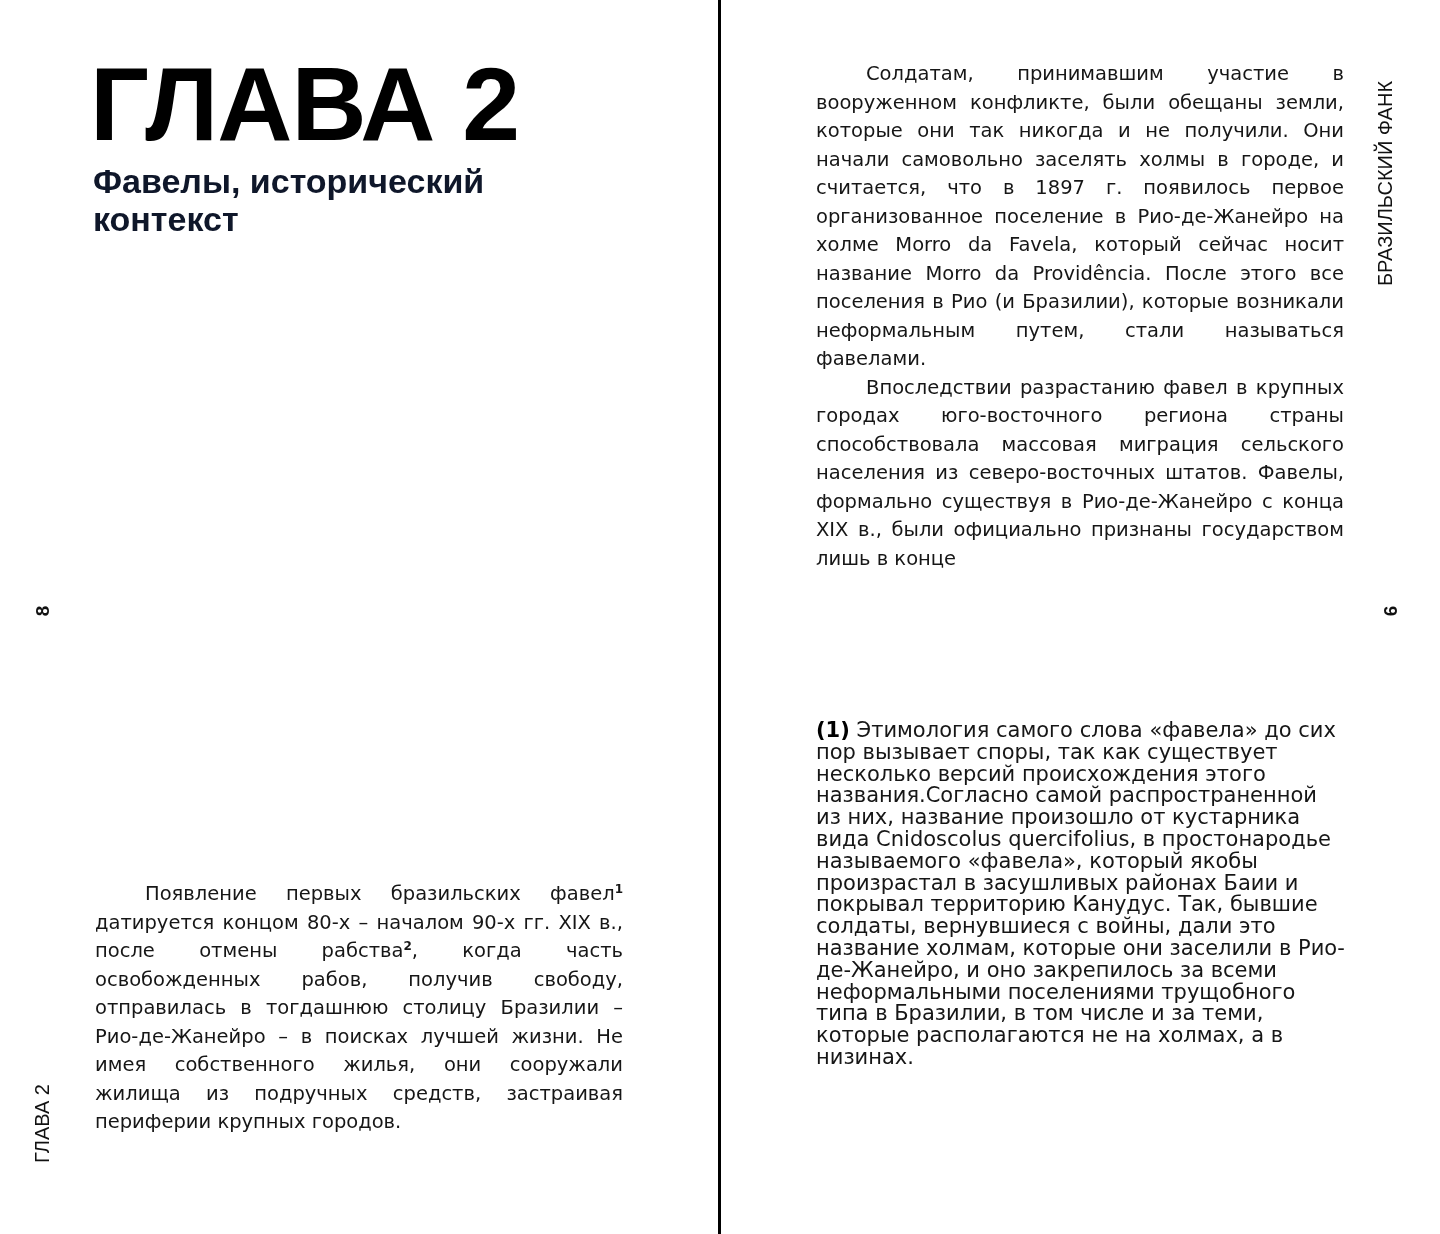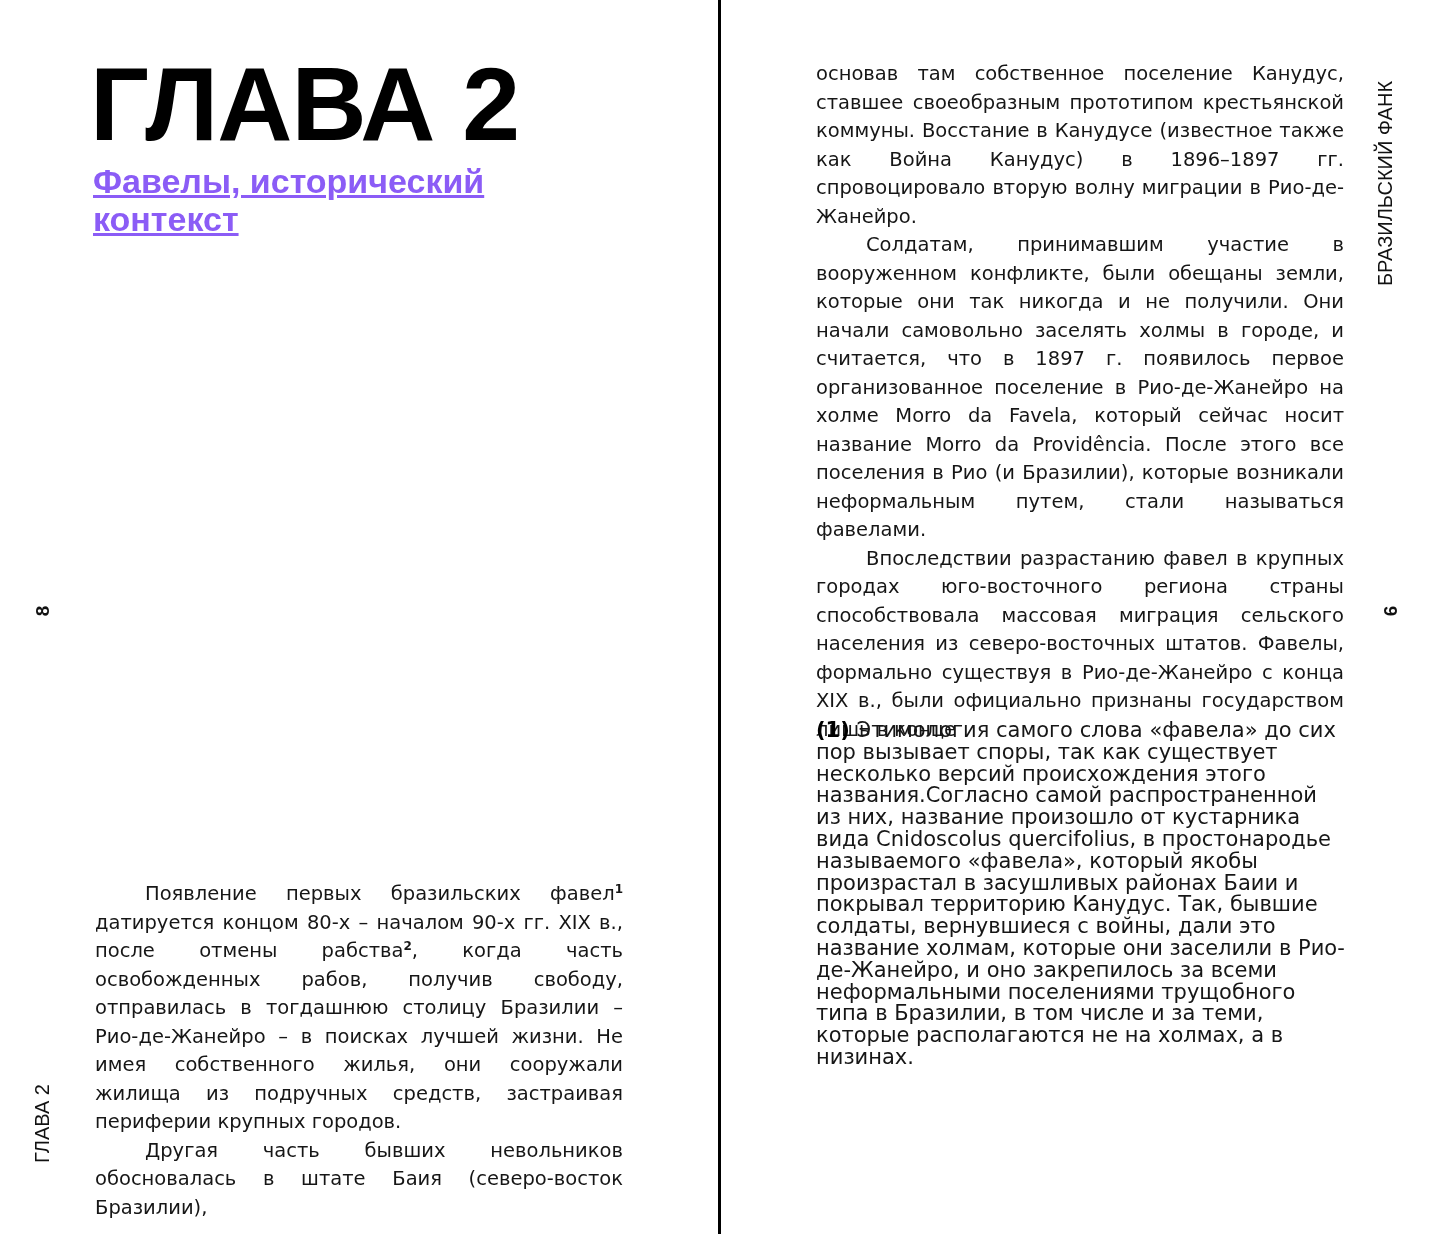"основав там собственное поселение" p { html: <p>основав там собственное поселение Канудус, ставшее своеобразным прототипом крестьянской коммуны. Восстание в Канудусе (известное также как Война Канудус) в 1896–1897 гг. спровоцировало вторую волну миграции в Рио-де-Жанейро.</p> -> none }
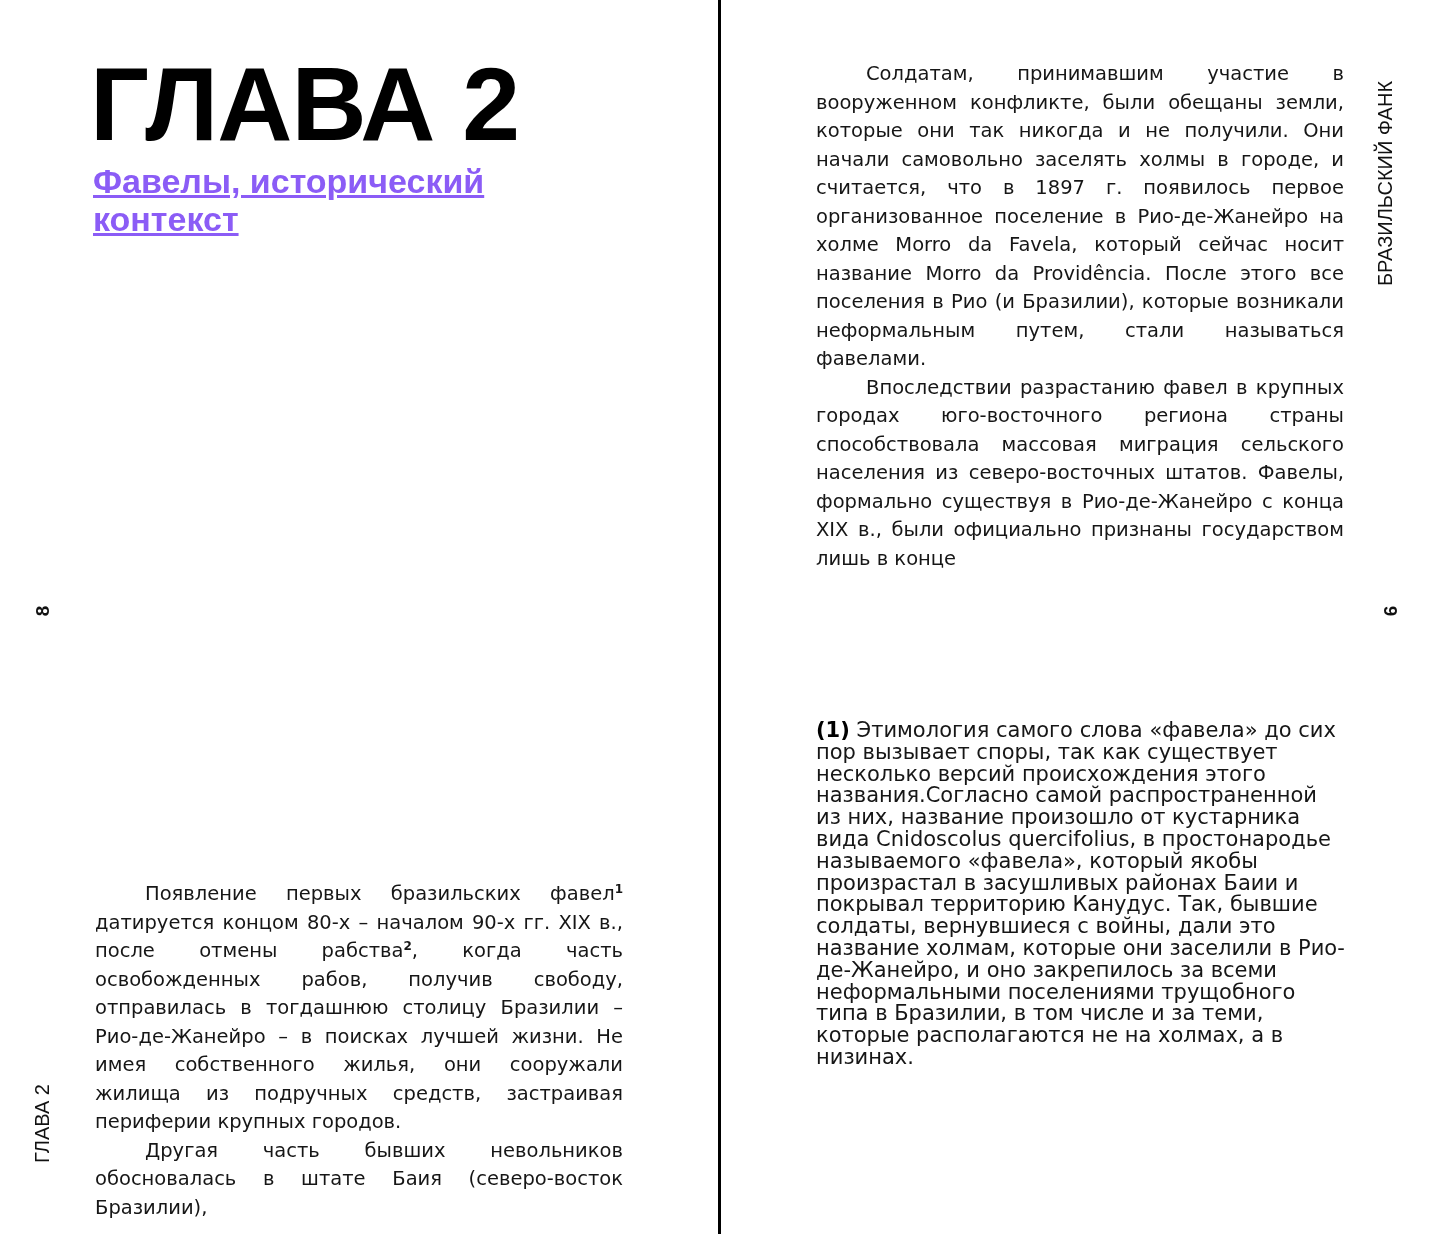"Фавелы, исторический контекст" .chapter-subtitle { color: #8b5cf6 -> #0f172a; text-decoration: underline -> none }
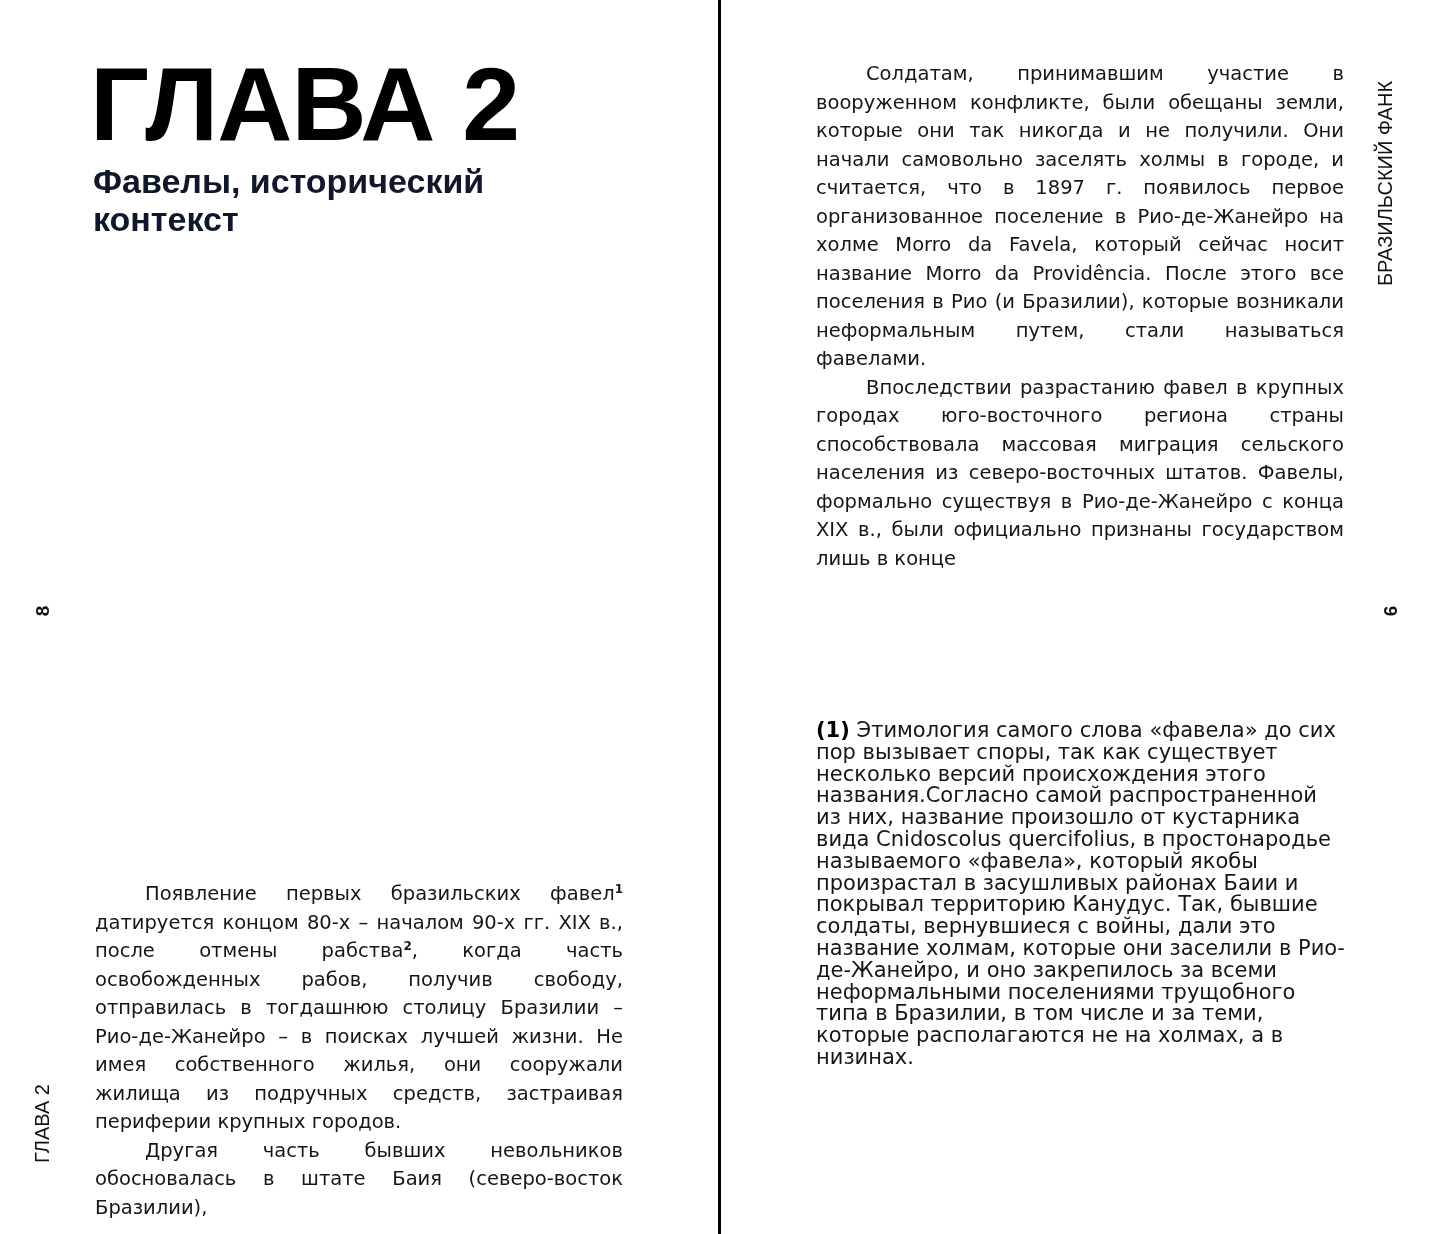"Другая часть бывших невольников" p.indent { html: <p> <span>Другая часть бывших невольников обосновалась в штате Баия (северо-восток Бразилии),</span> </p> -> none }
